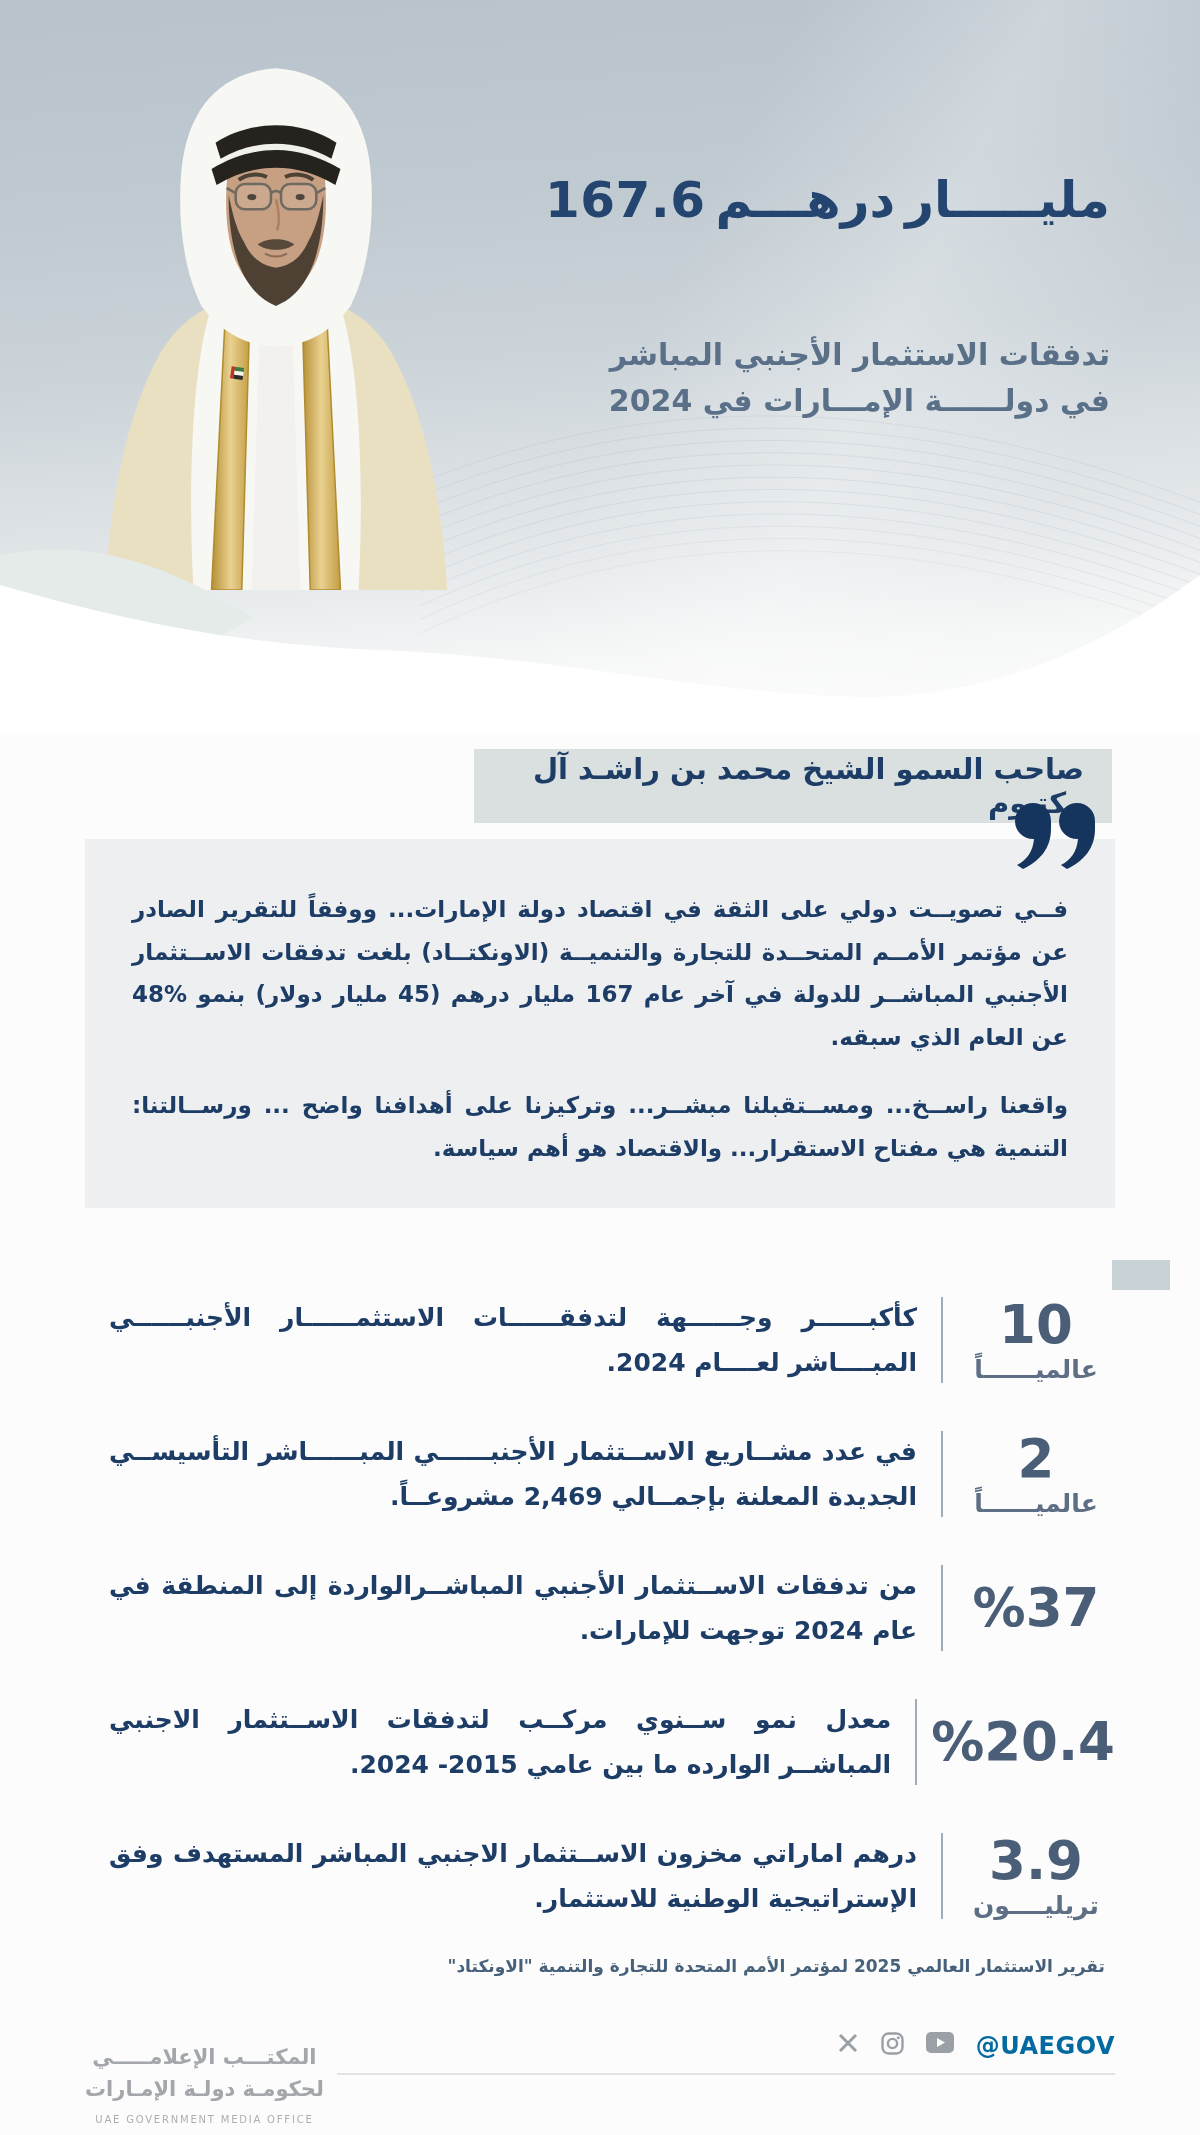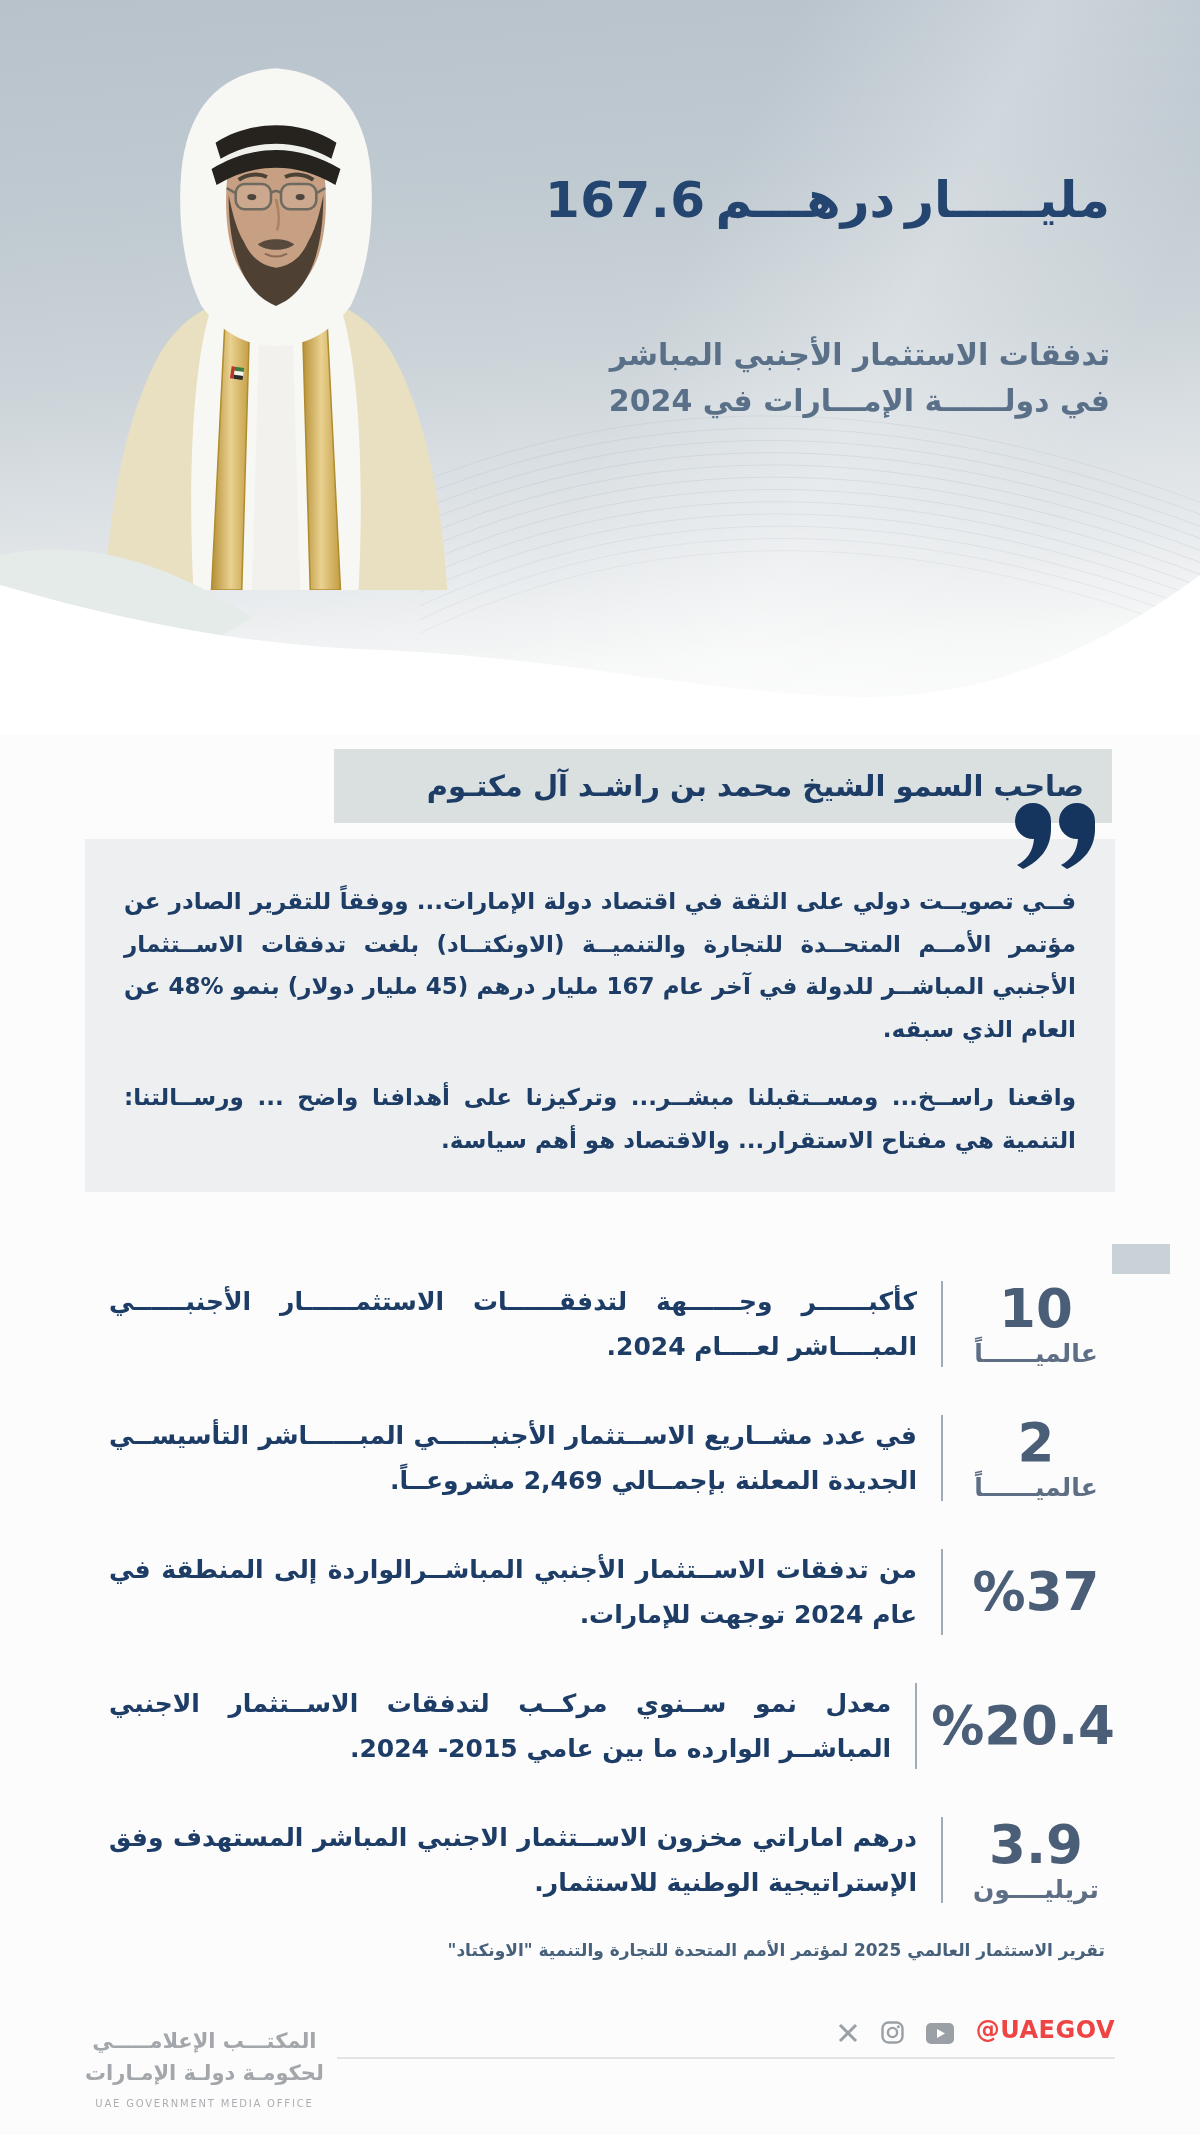"صاحب السمو الشيخ محمد بن" .name-banner { width: 778px -> 638px }
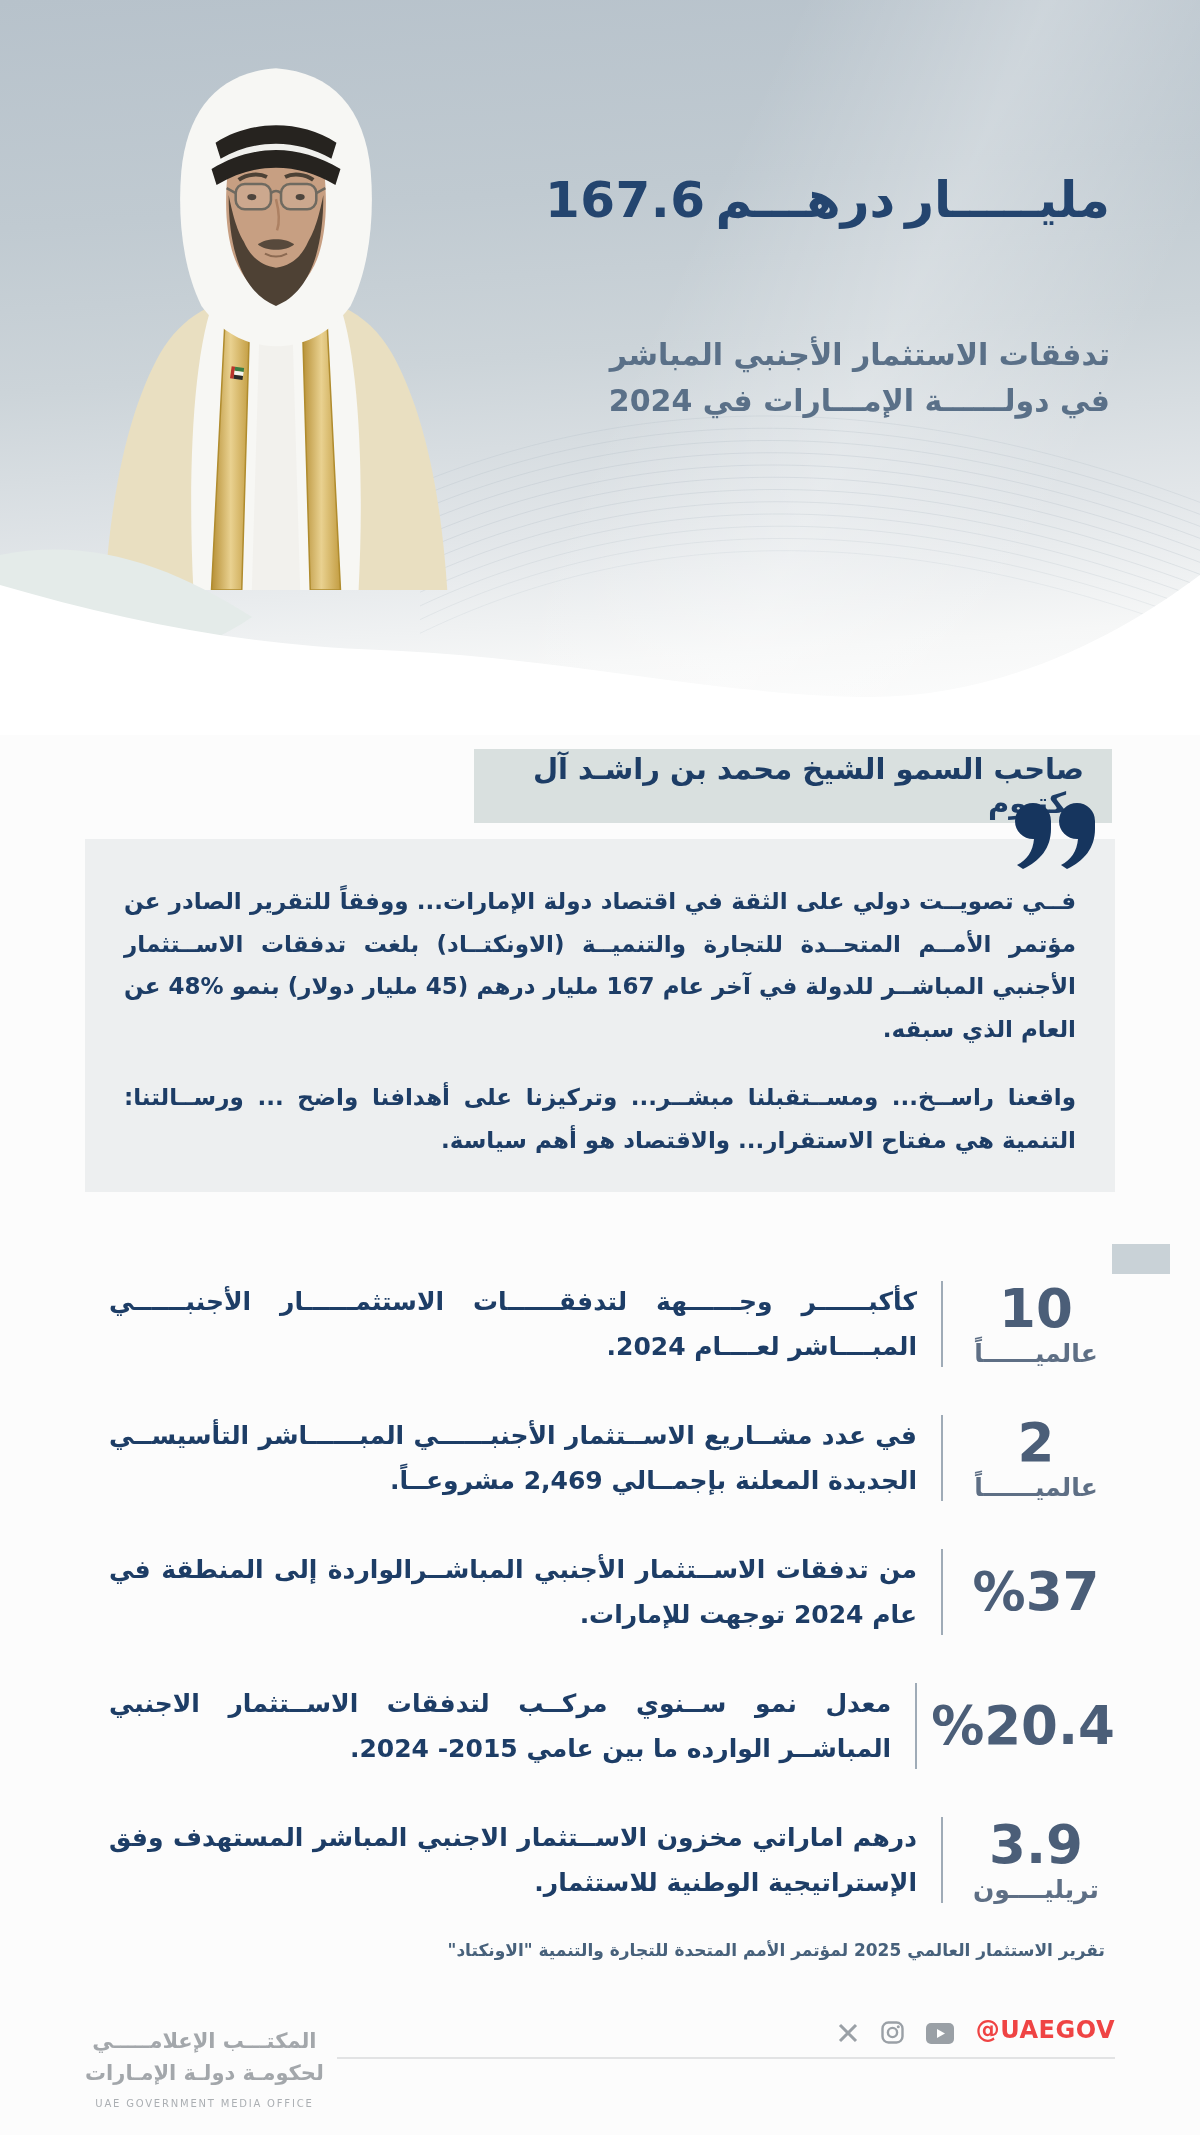"فــي تصويــت دولي على الثقة" .quote-panel p { margin: 1px -> 9px }
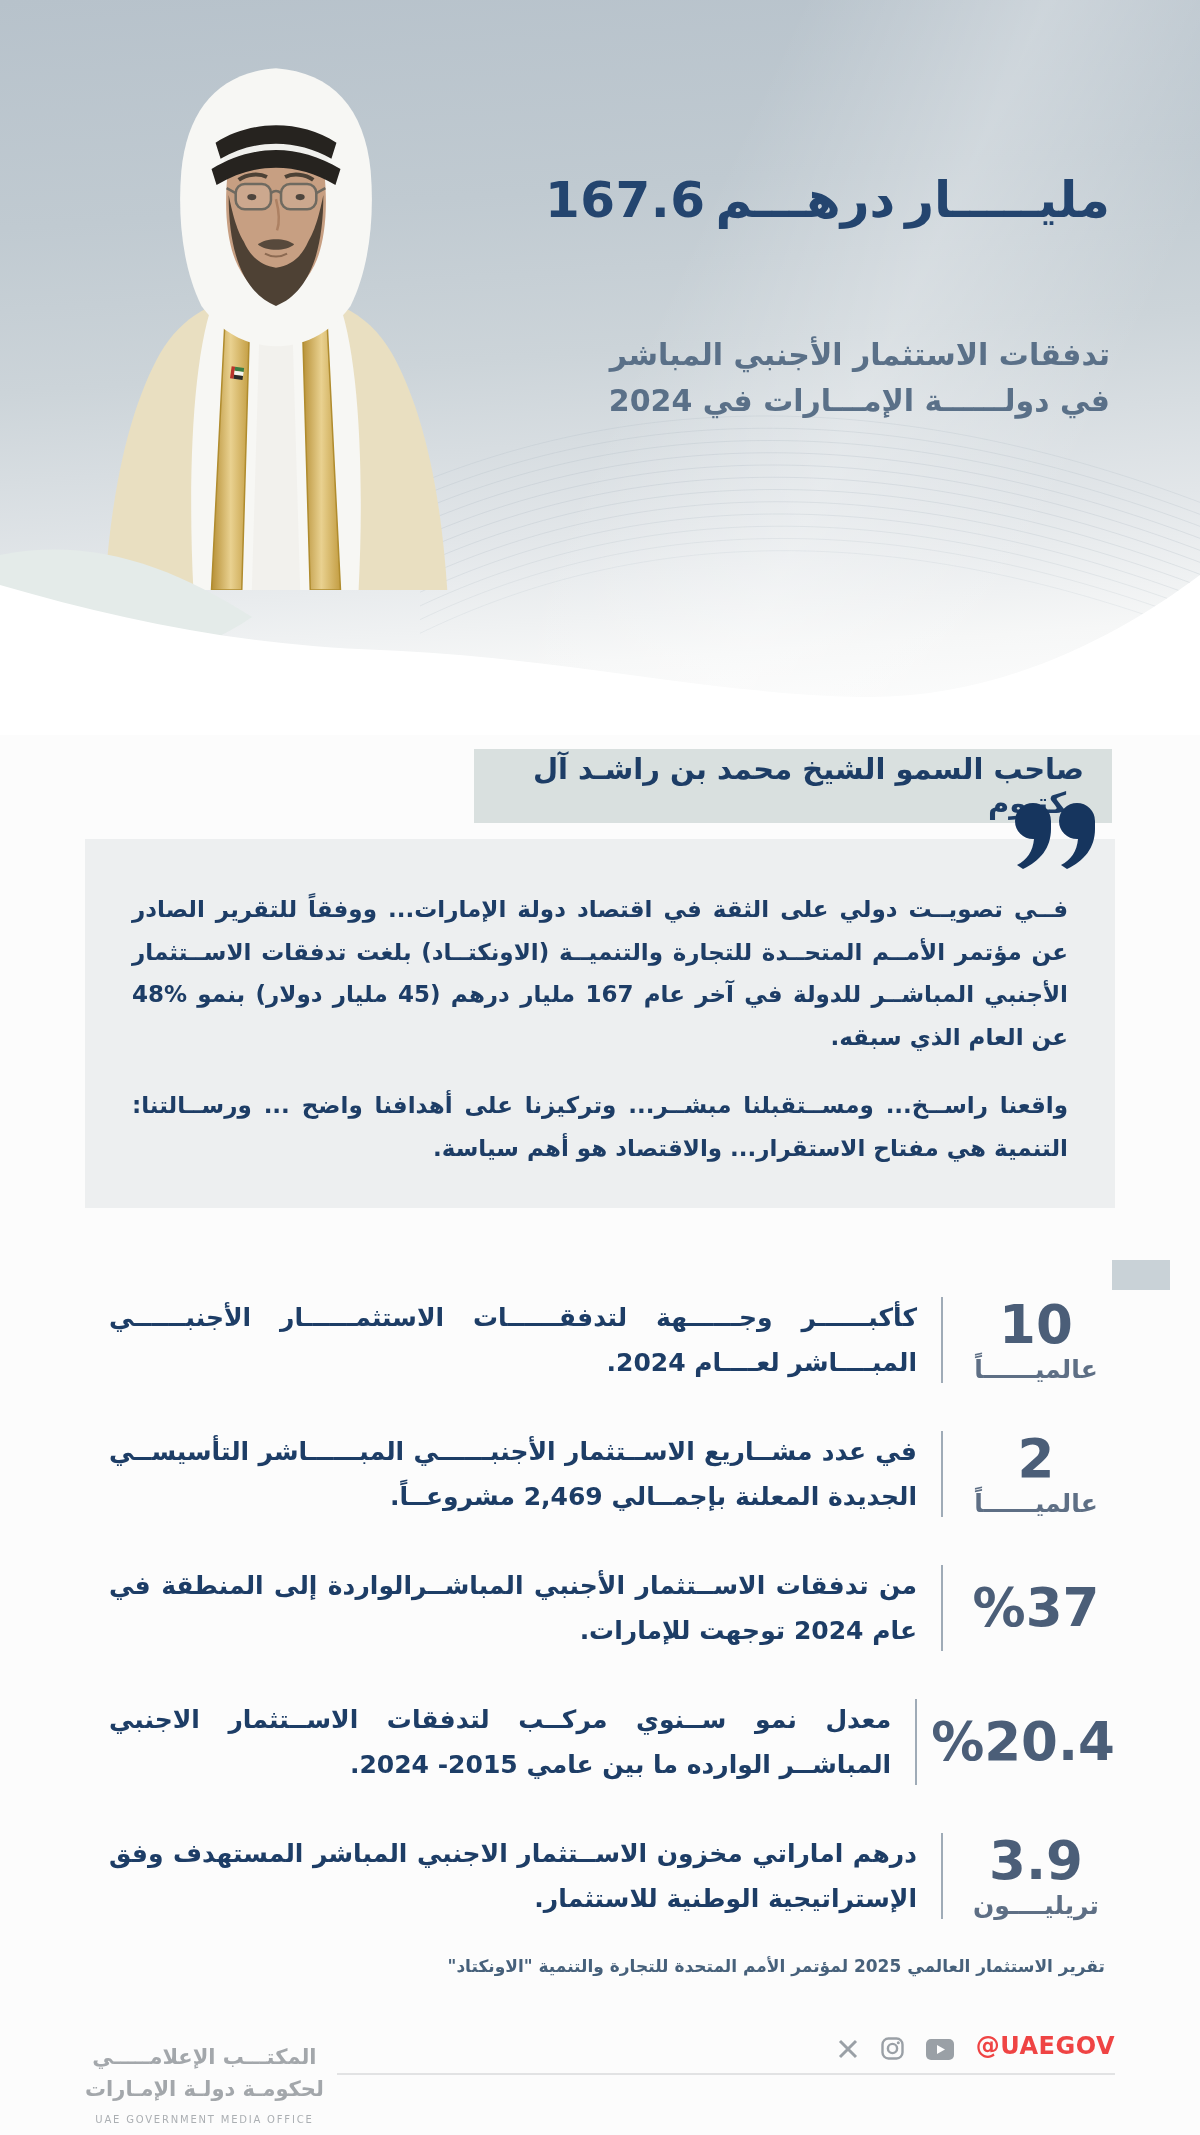"@UAEGOV" .social-row { align-items: flex-end -> flex-start; color: #ef4444 -> #0369a1 }
